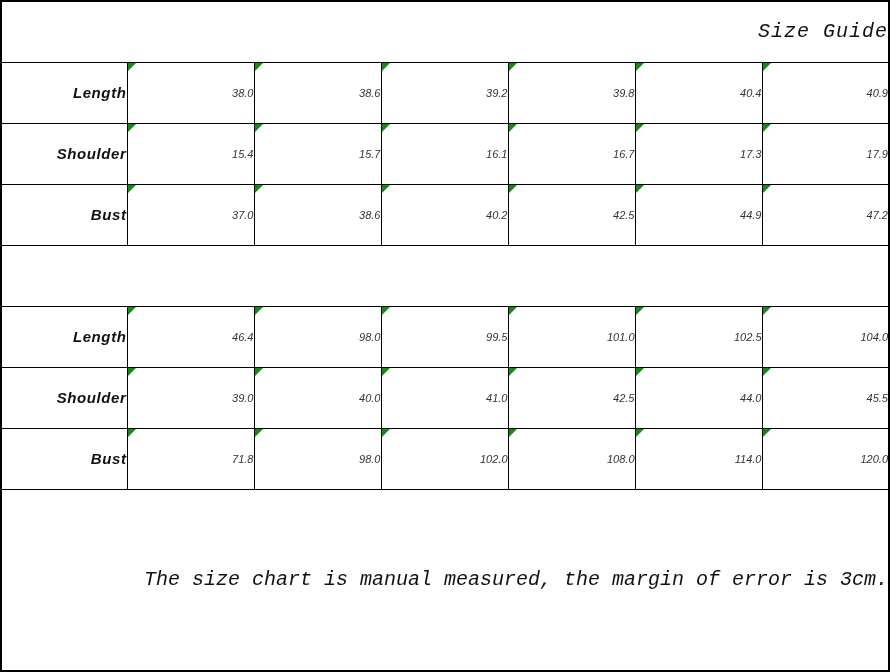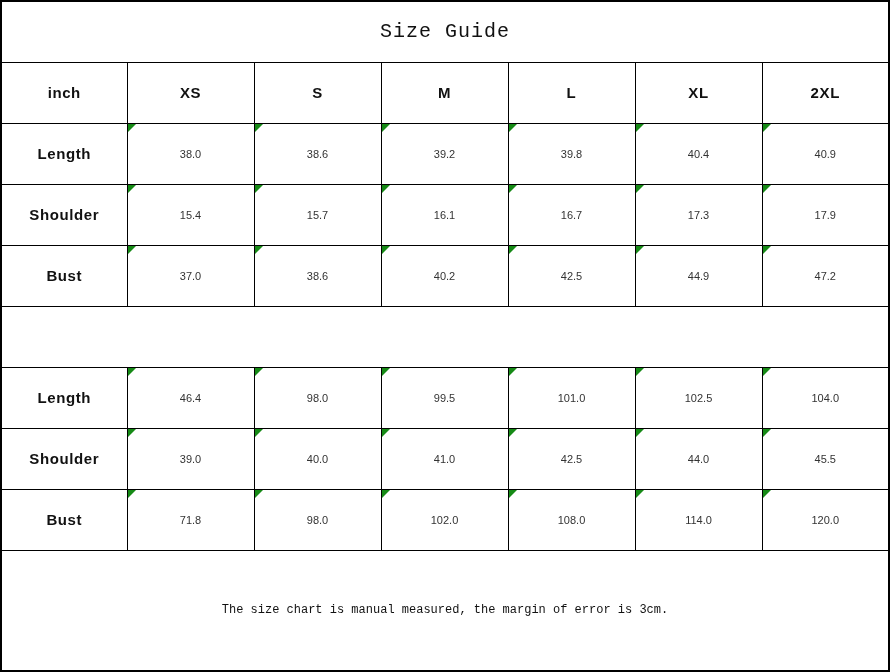"Size Guide" table.size-guide td { font-style: none -> italic; padding: 8px -> 0; text-align: center -> right }
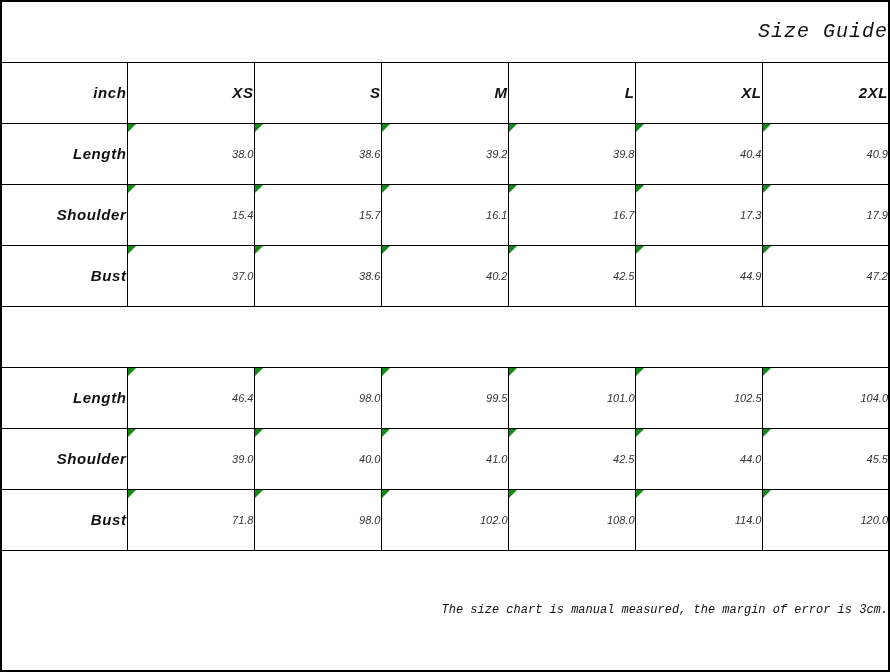"inch" tr.r { html: <tr> <td>inch</td> <td>XS</td> <td>S</td> <td>M</td> <td>L</td> <td>XL</td> <td>2XL</td> </tr> -> none }
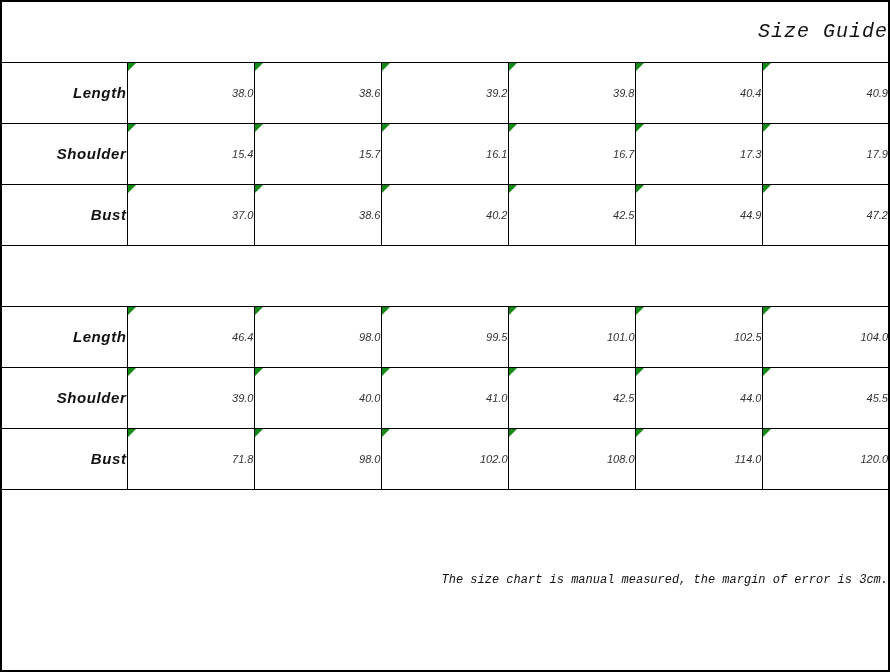"The size chart is manual" td.footer-cell { font-size: 12px -> 20px }
